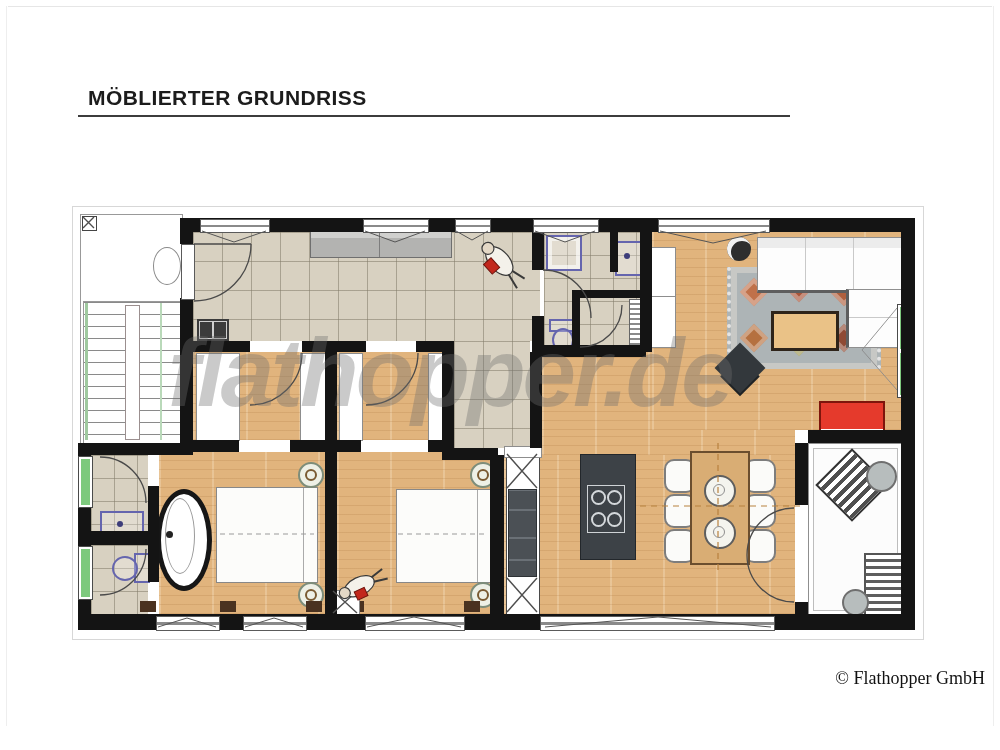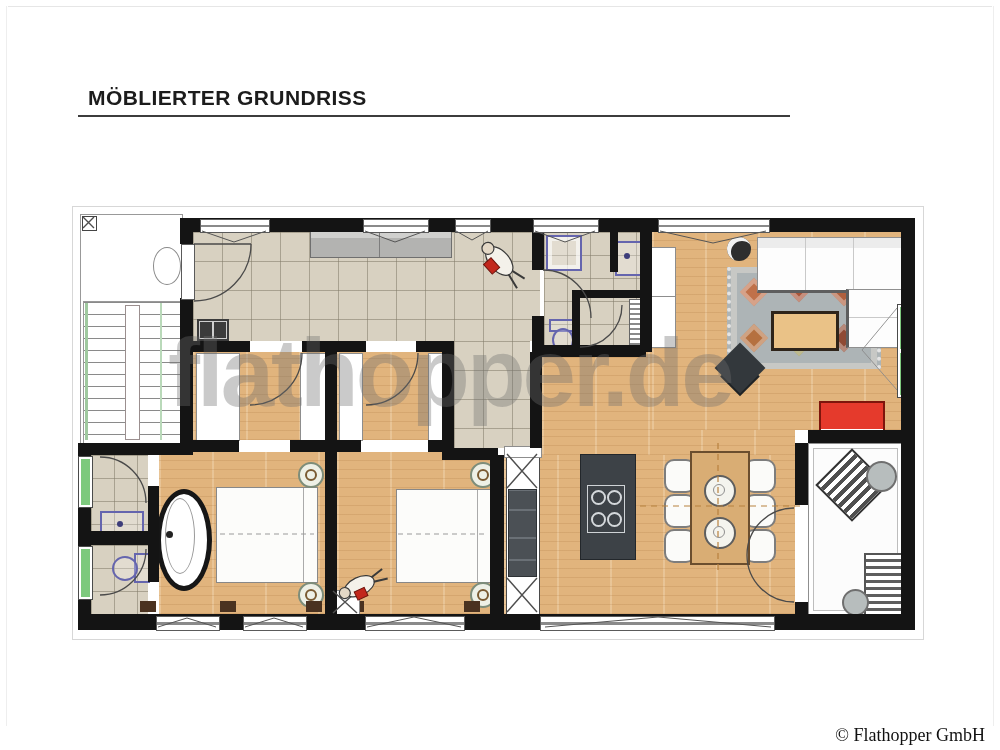"flathopper.de" div.abs { font-style: none -> italic }
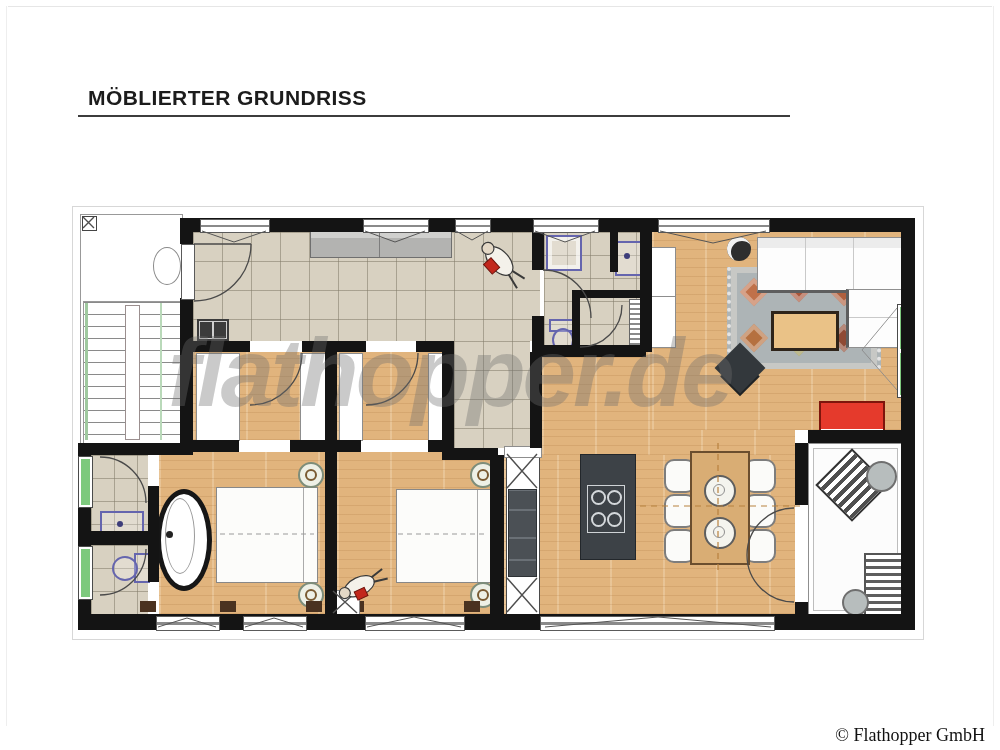"© Flathopper GmbH" div.abs { top: 725px -> 668px }
